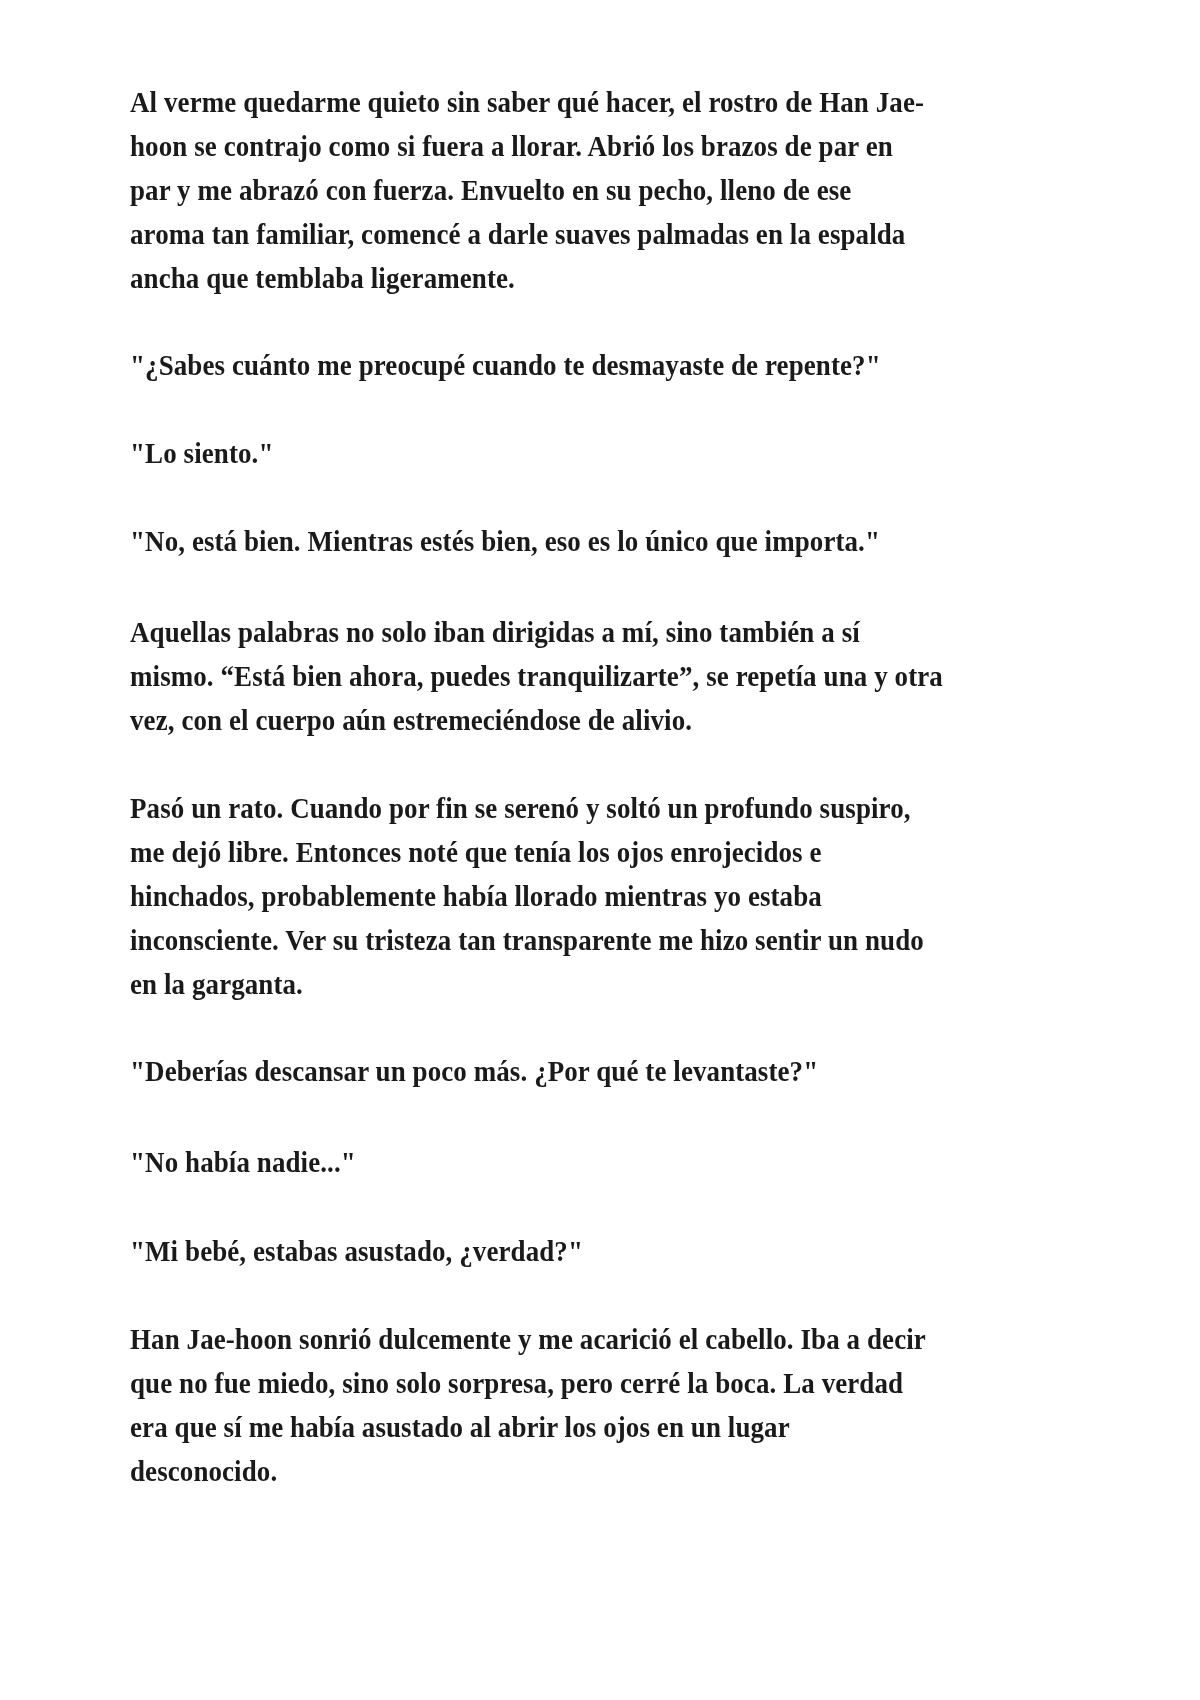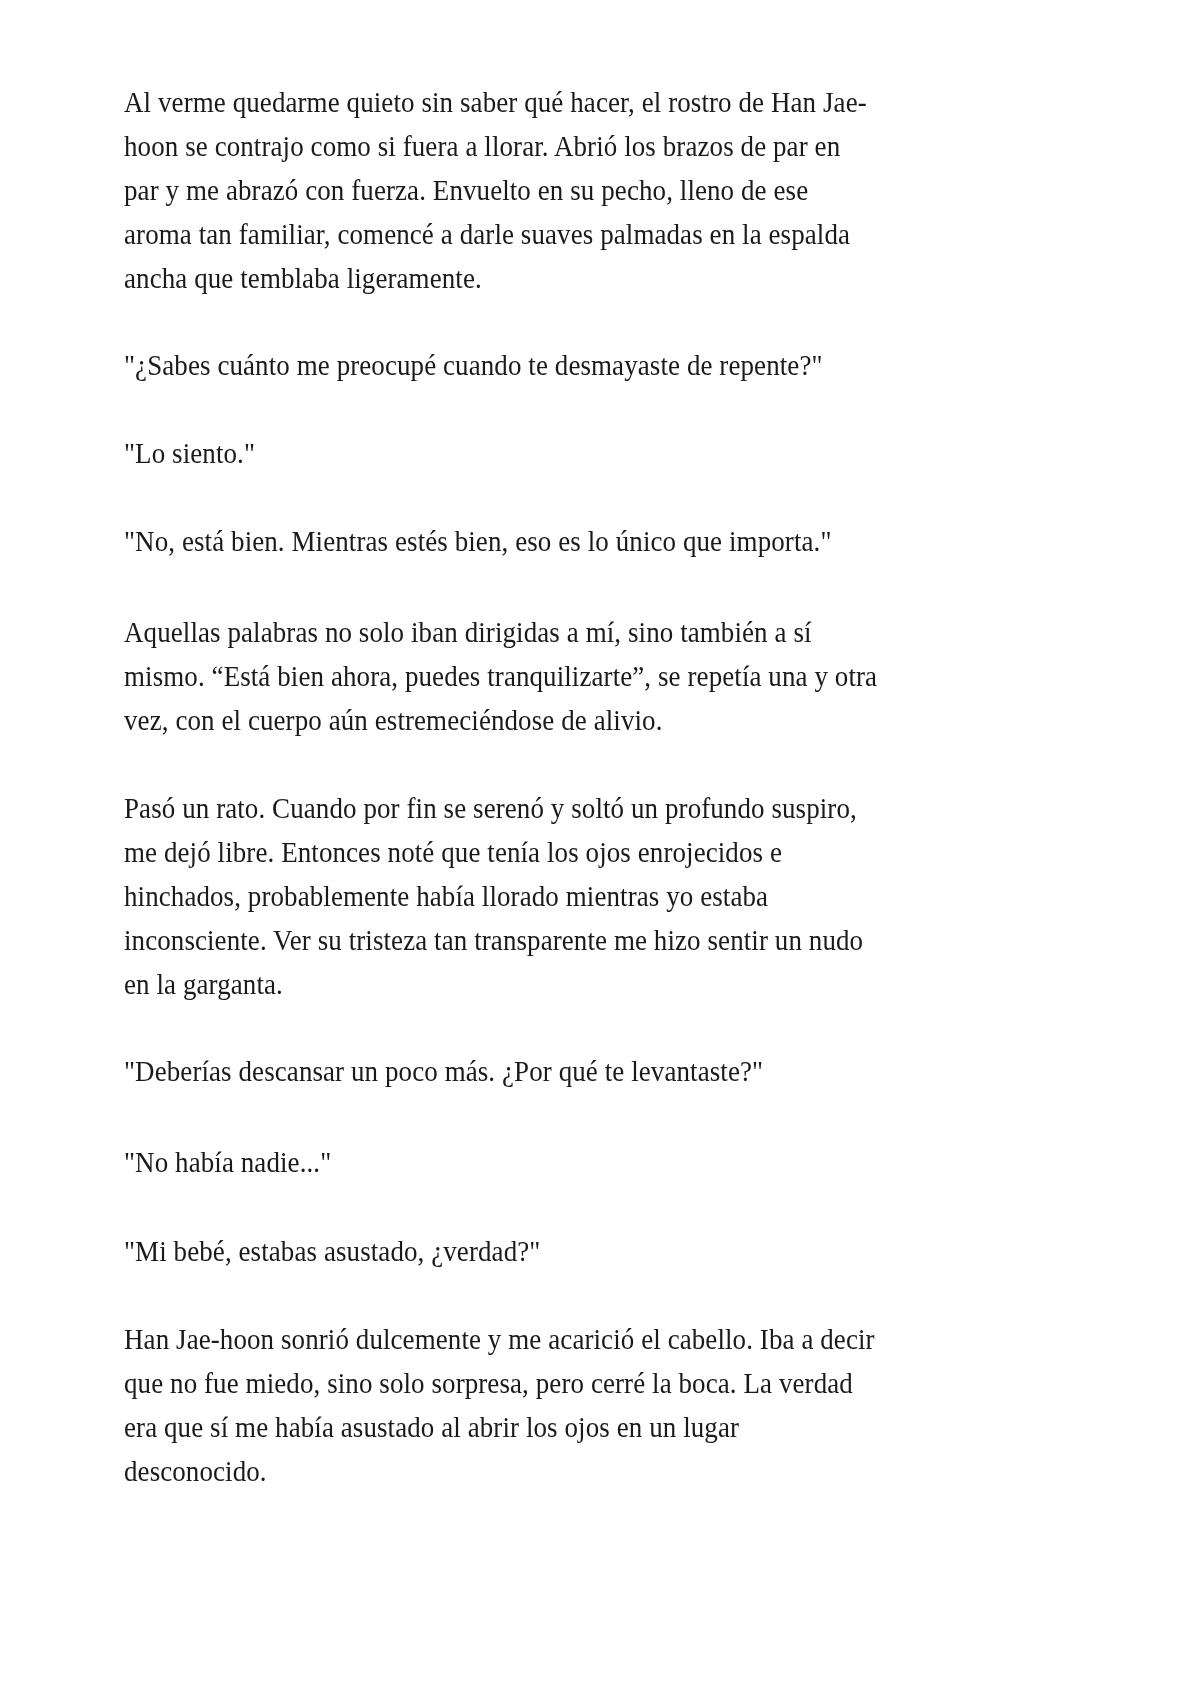"Al verme quedarme quieto sin" .page { font-weight: none -> bold; left: 12px -> 18px }
